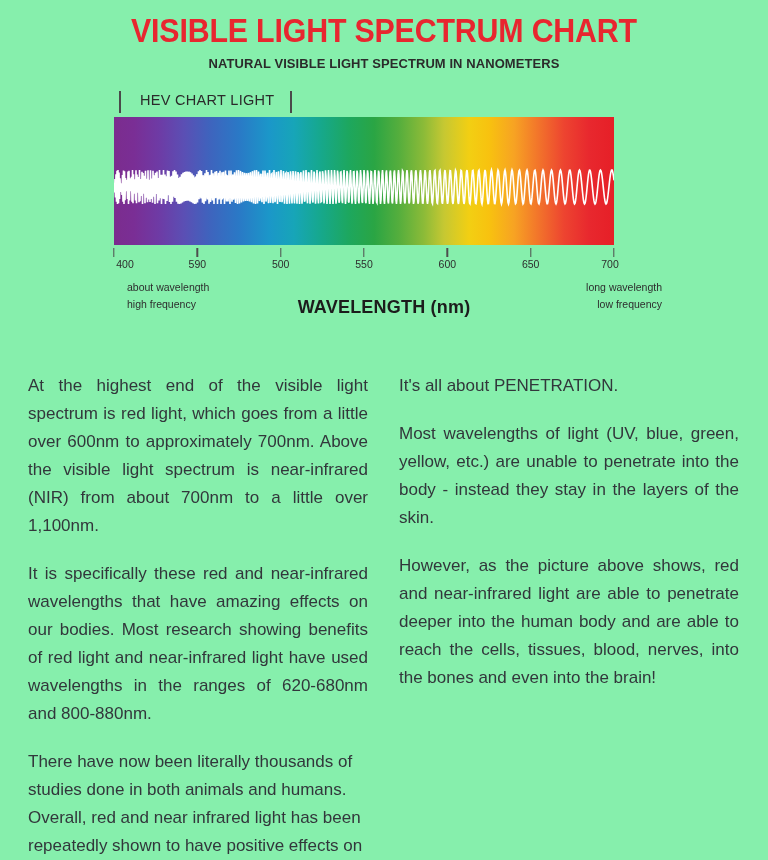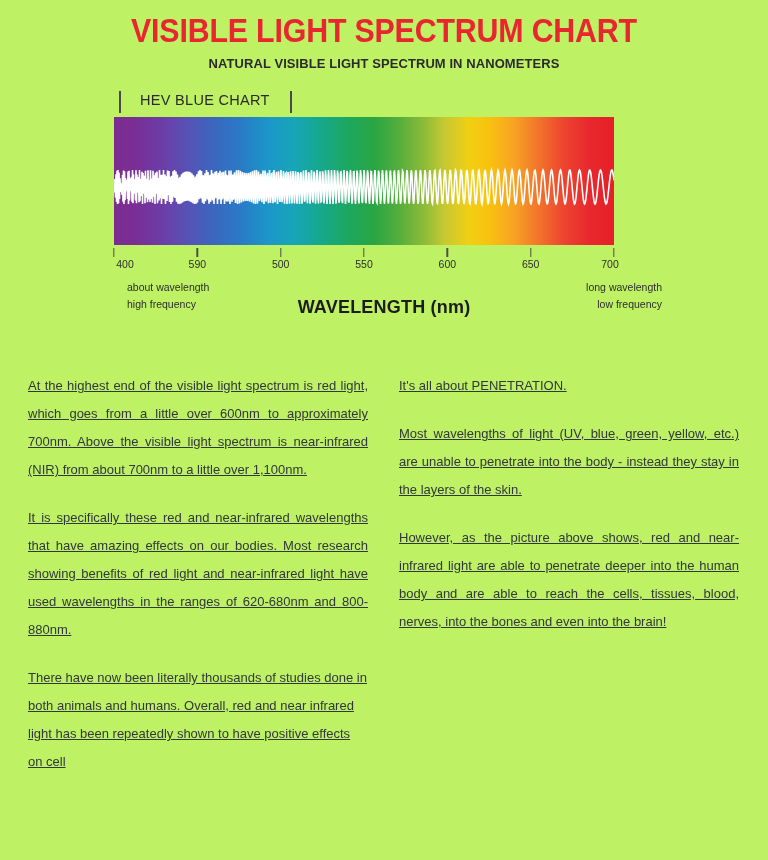"VISIBLE LIGHT SPECTRUM CHART" .page { background: #bef264 -> #86efac }
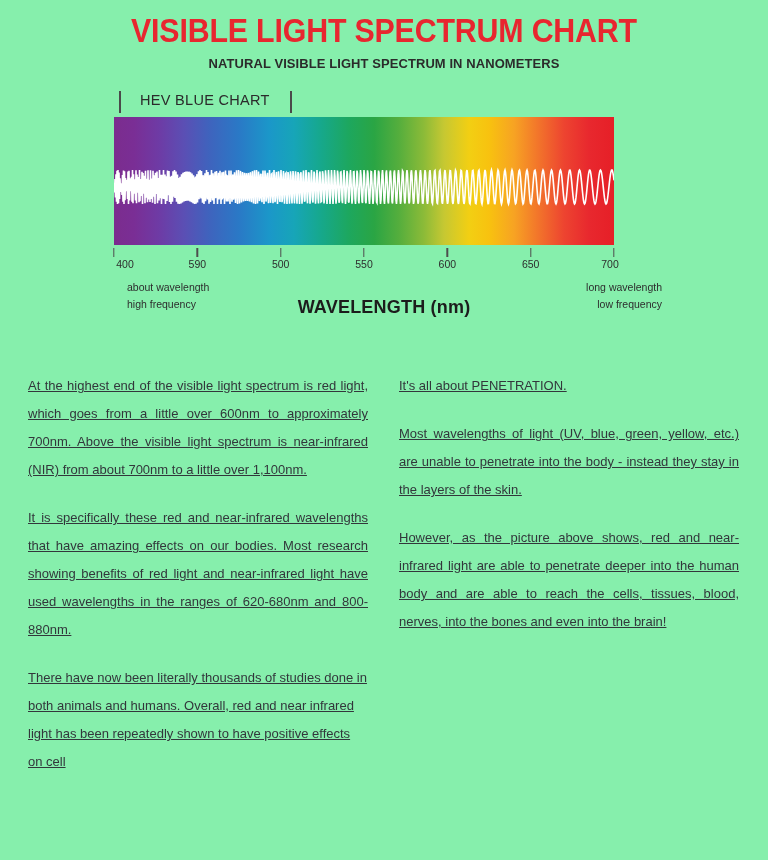"HEV BLUE CHART" div.hev-label { text: BLUE CHART -> CHART LIGHT }
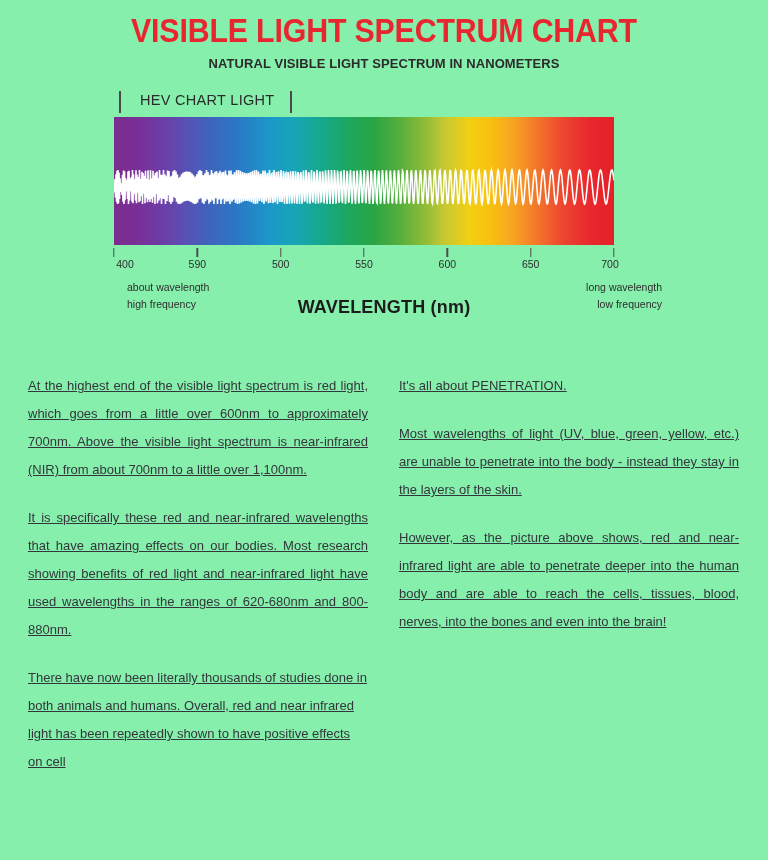"At the highest end of" .col p { font-size: 13px -> 17px; text-decoration: underline -> none }
